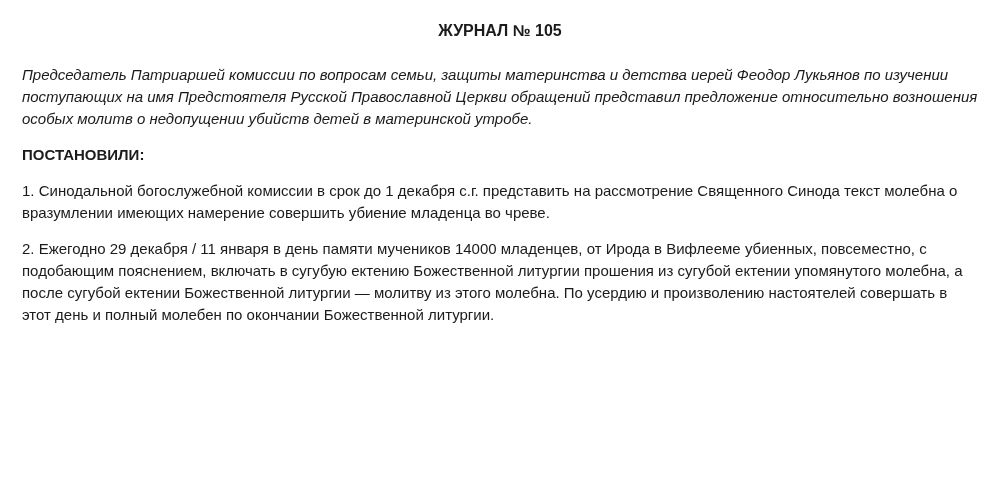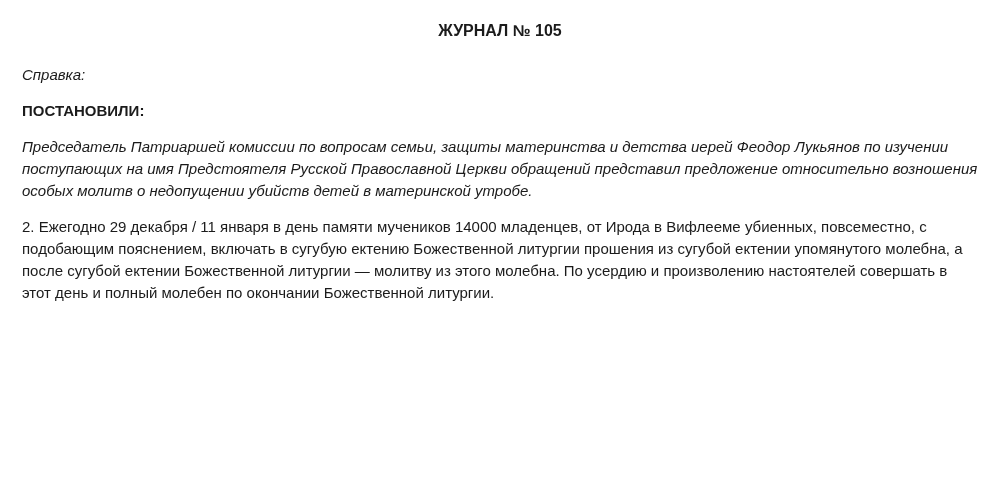"Справка:" p.para { html: <p>Справка:</p> -> none }
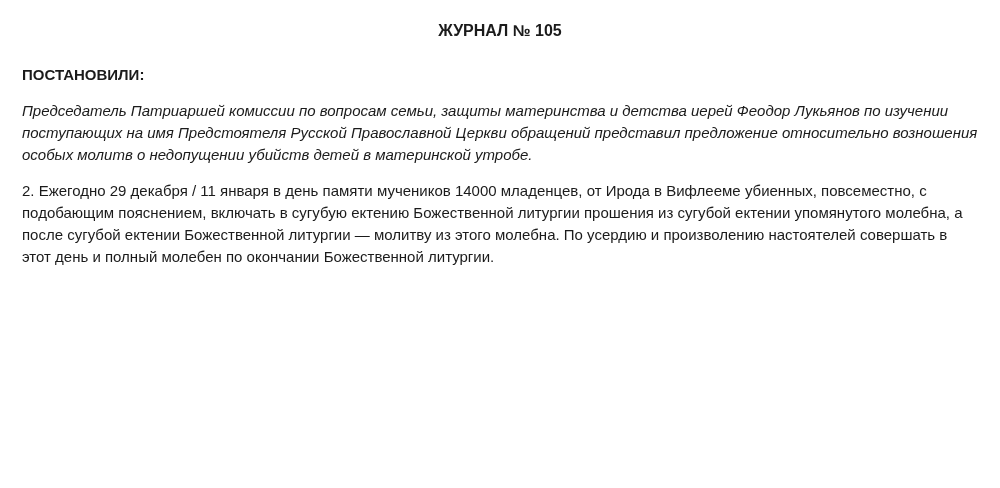"ПОСТАНОВИЛИ:" p.para { order: before "Председатель Патриаршей комиссии по" -> after "Председатель Патриаршей комиссии по" }
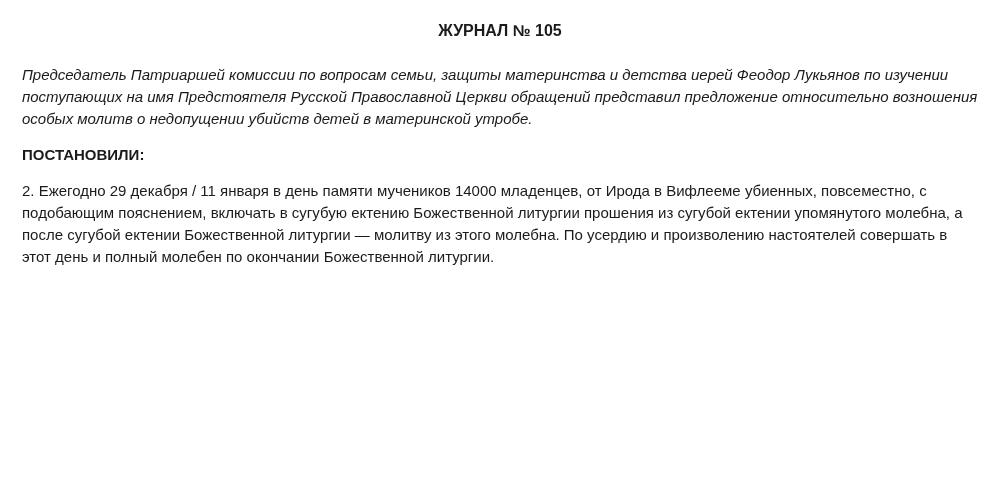"1. Синодальной богослужебной комиссии в" p.para { html: none -> <p>1. Синодальной богослужебной комиссии в срок до 1 декабря с.г. представить на рассмотрение Священного Синода текст молебна о вразумлении имеющих намерение совершить убиение младенца во чреве.</p> }
